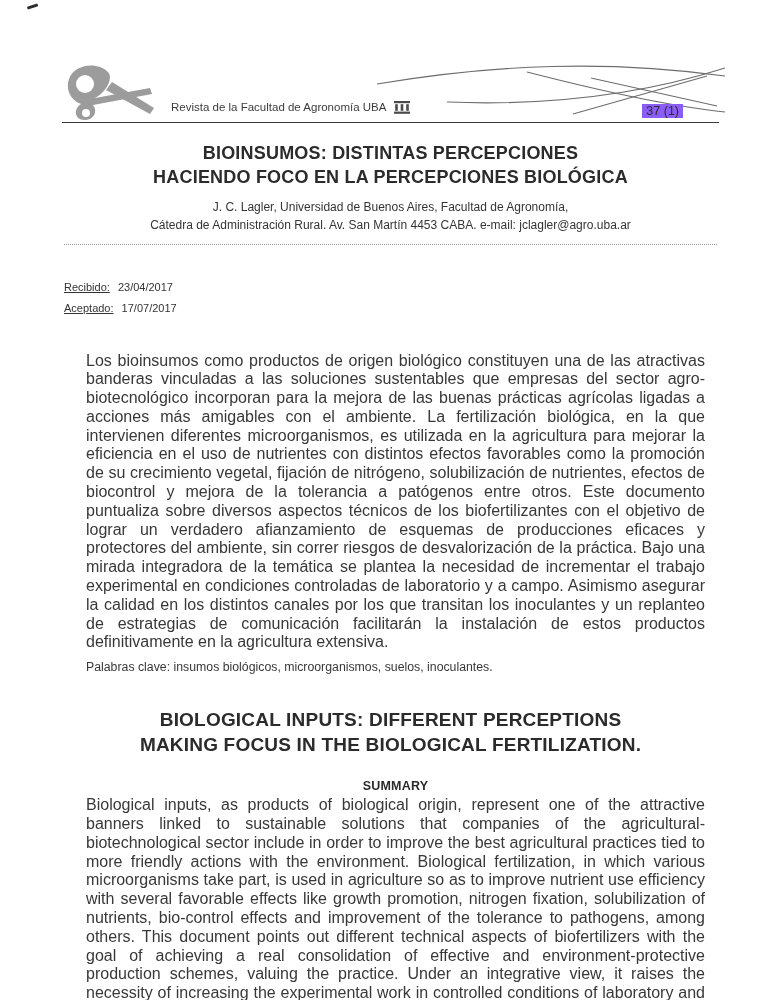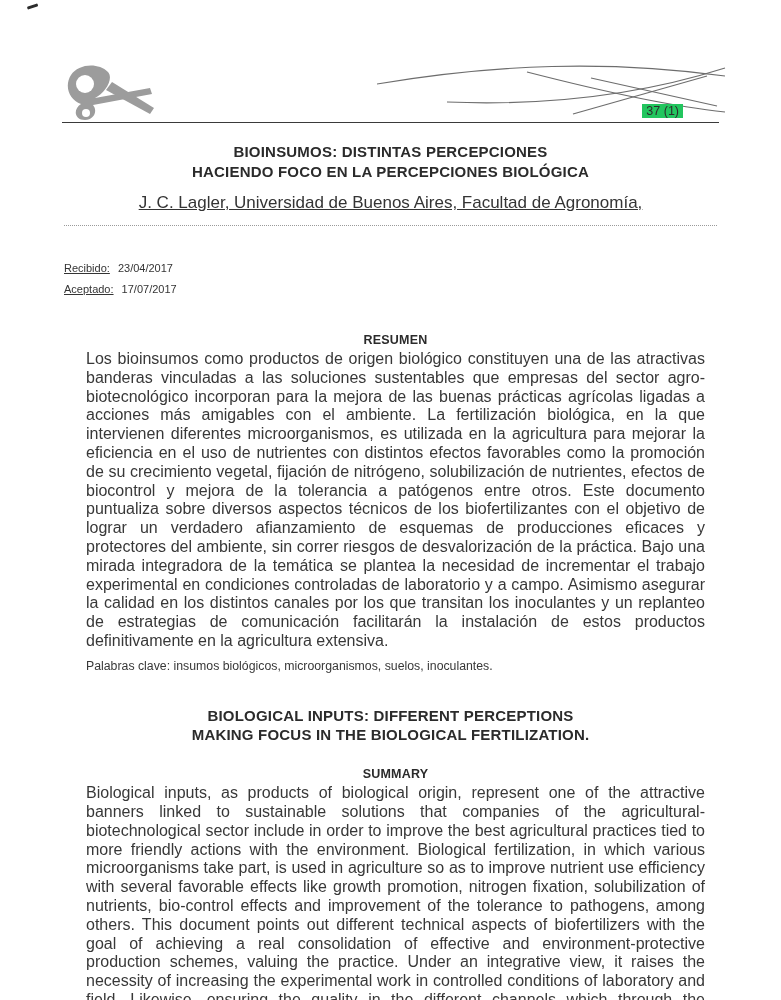"Revista de la Facultad de" div.journal-sub { html: none -> <div> <span>Revista de la Facultad de Agronomía UBA</span> <svg> <g> <rect></rect> <rect></rect> <rect></rect> <rect></rect> <rect></rect> </g> </svg> </div> }
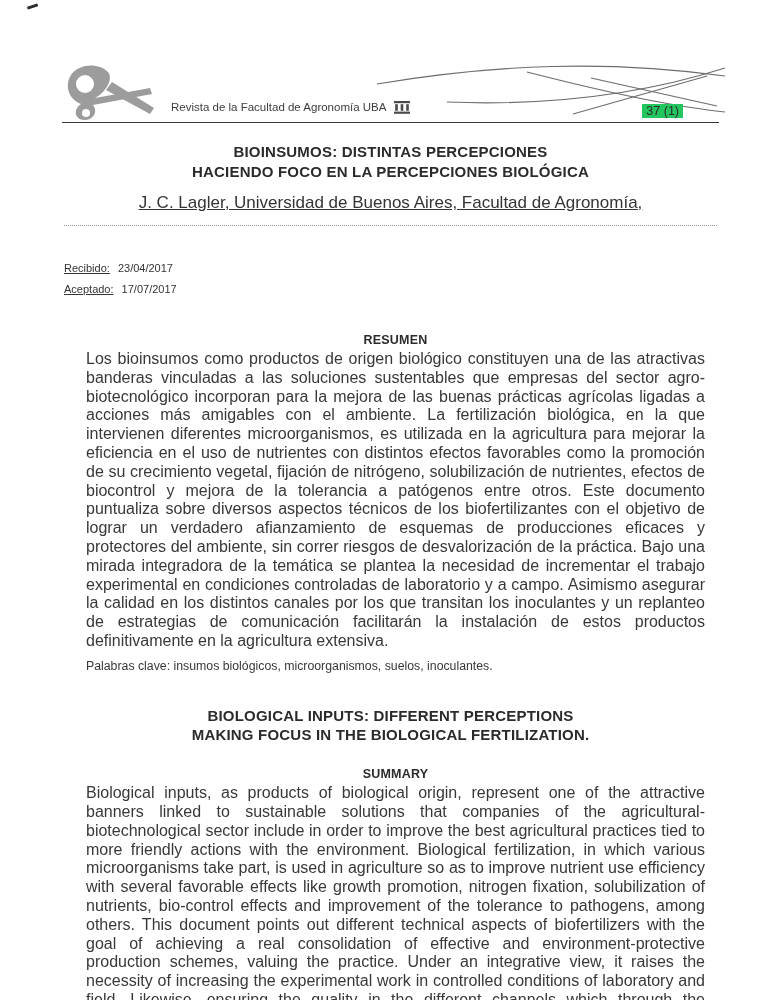"37 (1)" .issue { background: #22c55e -> #8b5cf6 }
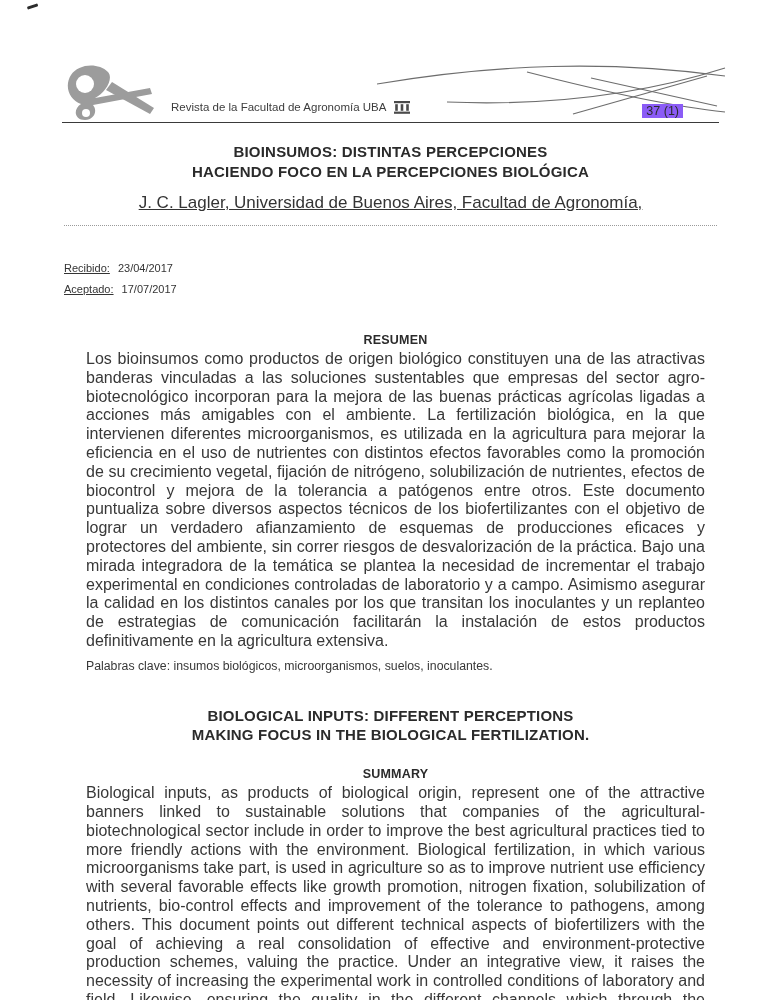"BIOINSUMOS: DISTINTAS PERCEPCIONES" .title { font-size: 15px -> 18px }
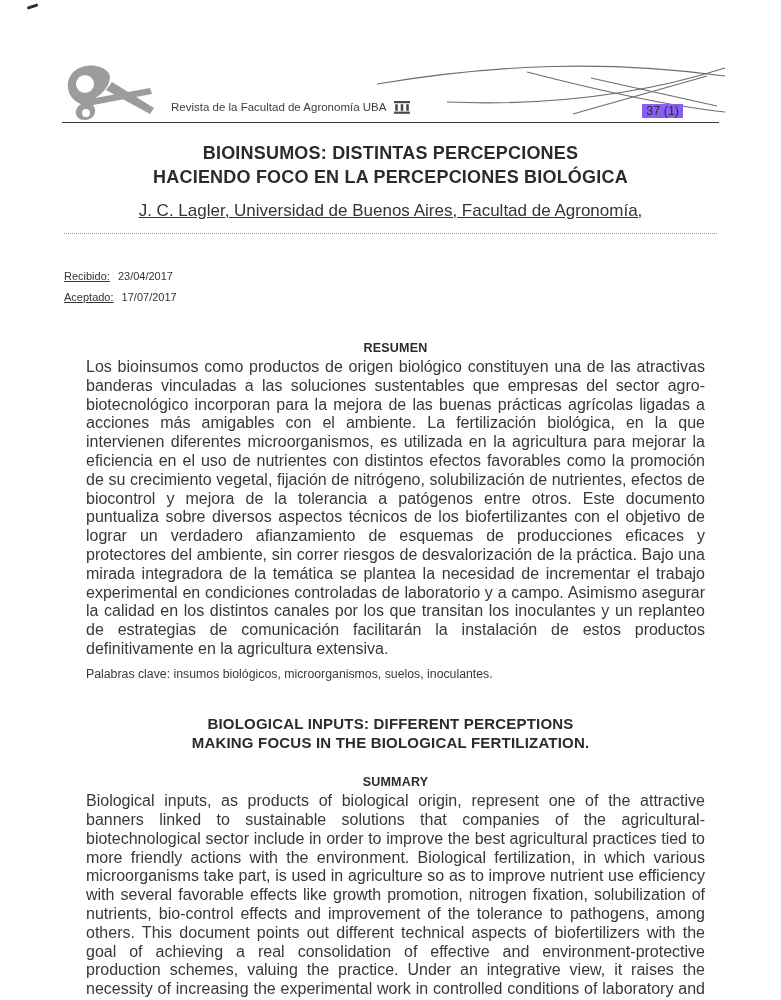"J. C. Lagler, Universidad de" .authors { font-size: 17px -> 12px; text-decoration: underline -> none }
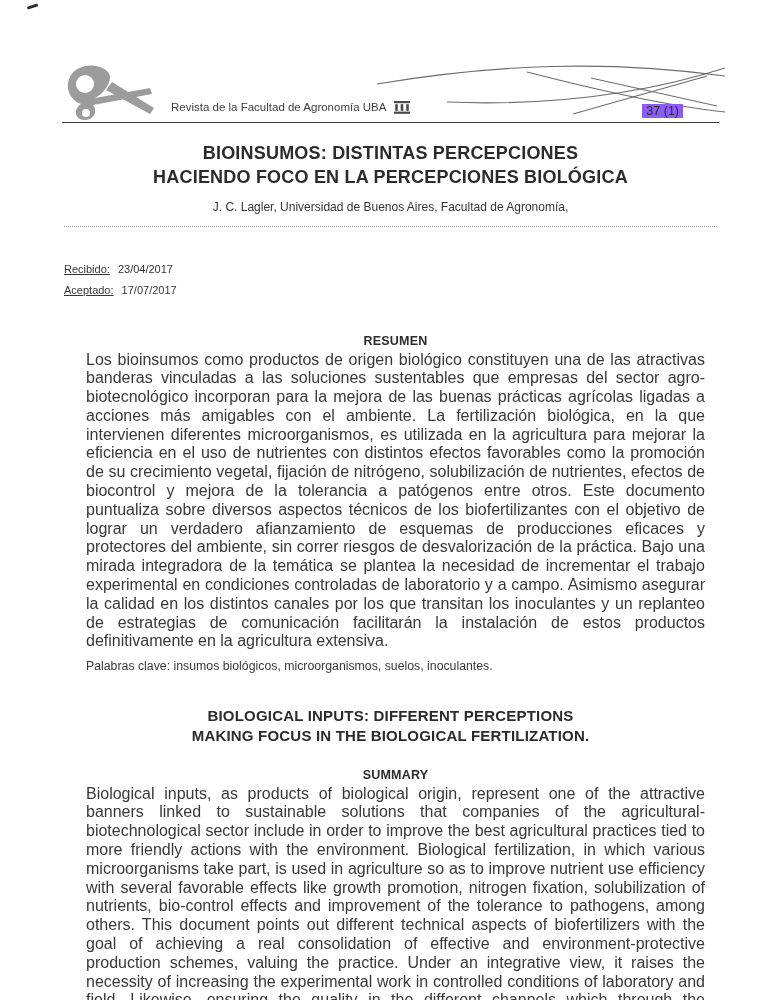"Cátedra de Administración Rural. Av." div { html: none -> <div>Cátedra de Administración Rural. Av. San Martín 4453 CABA. e-mail: jclagler@agro.uba.ar</div> }
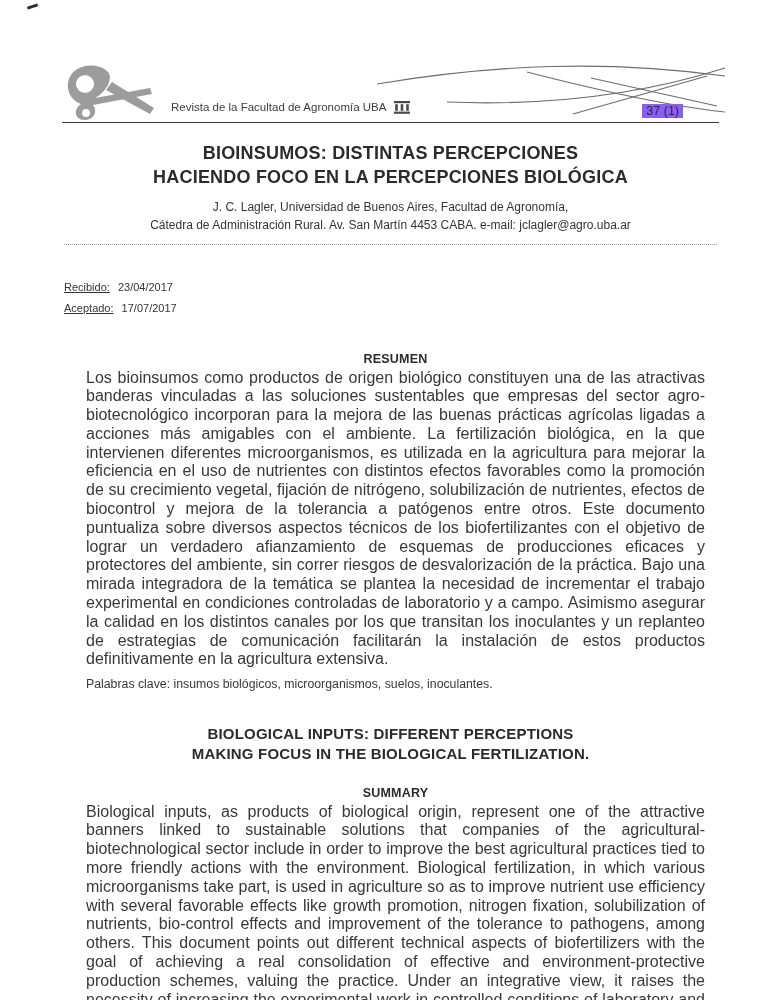"RESUMEN" h2.sec-heading { html: <h2>RESUMEN</h2> -> none }
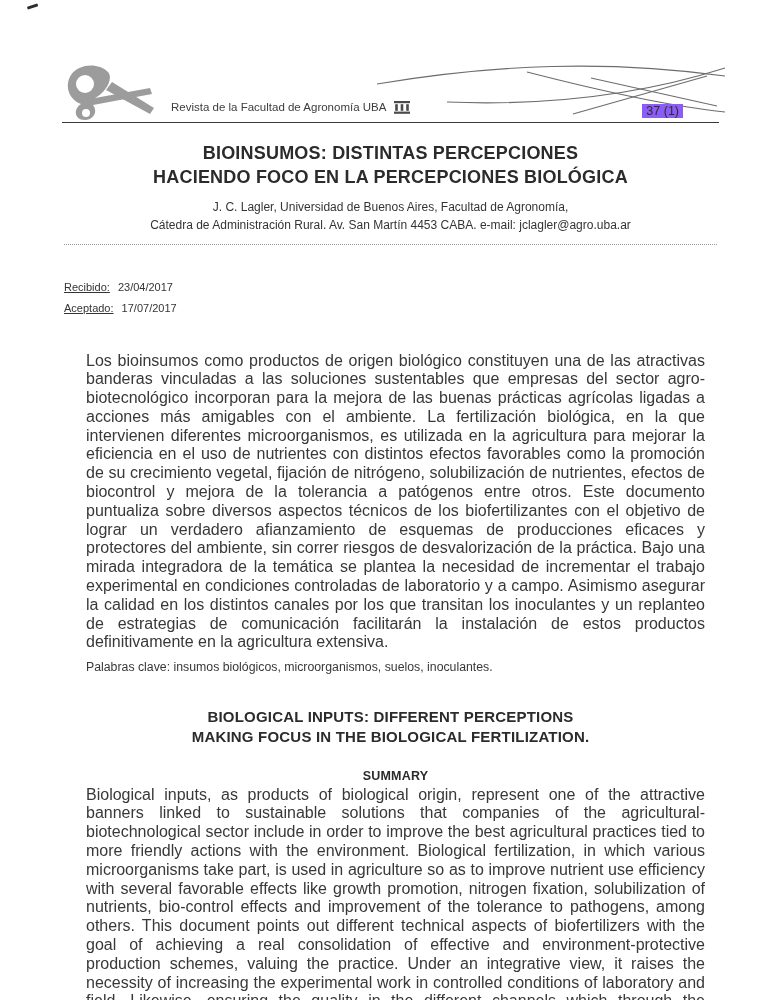"BIOLOGICAL INPUTS: DIFFERENT PERCEPTIONS" .en-title { font-size: 15px -> 19px }
